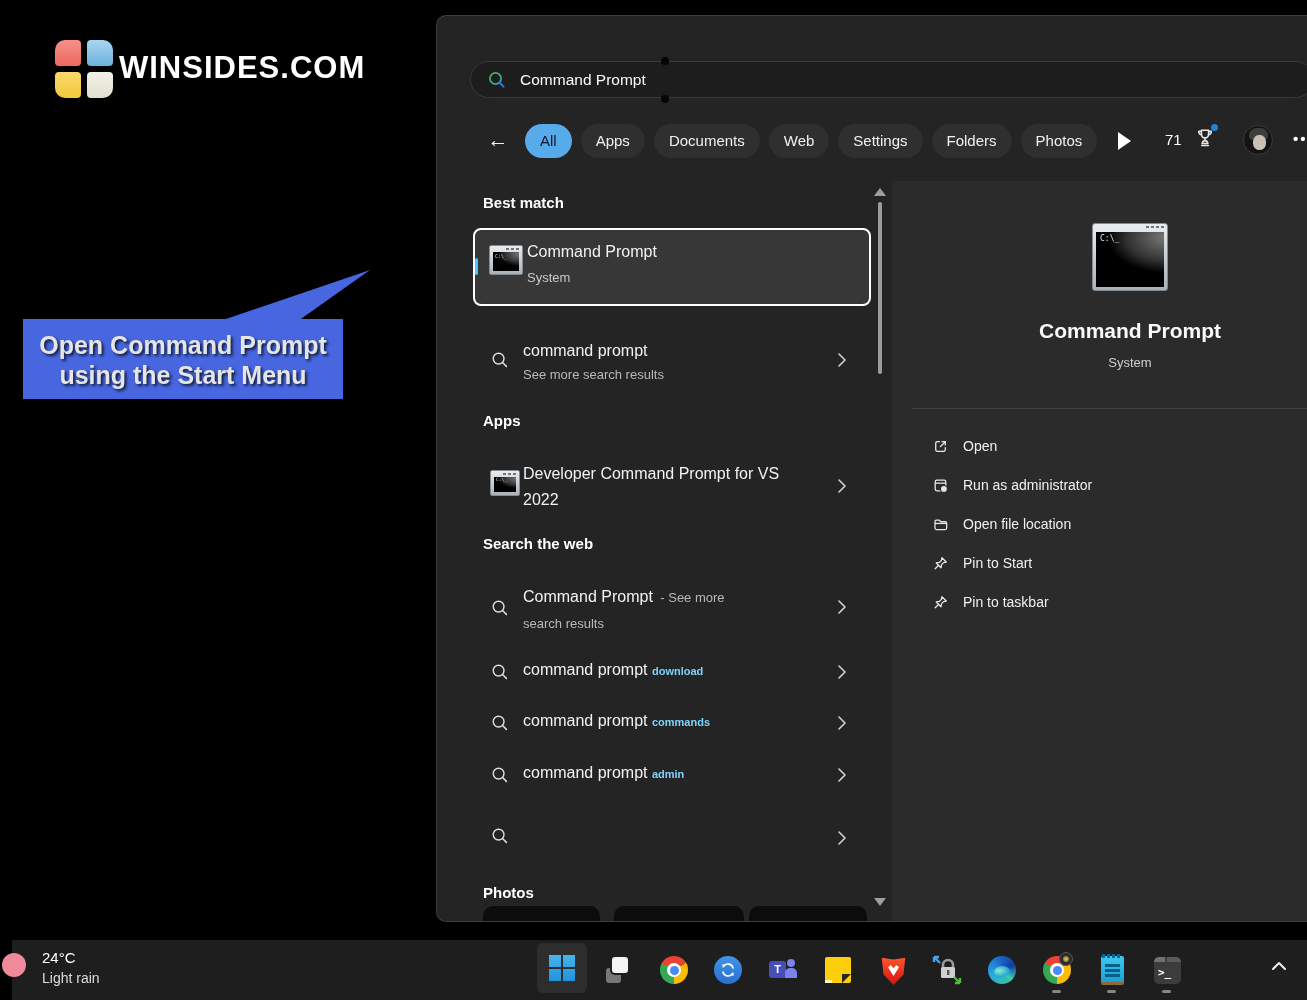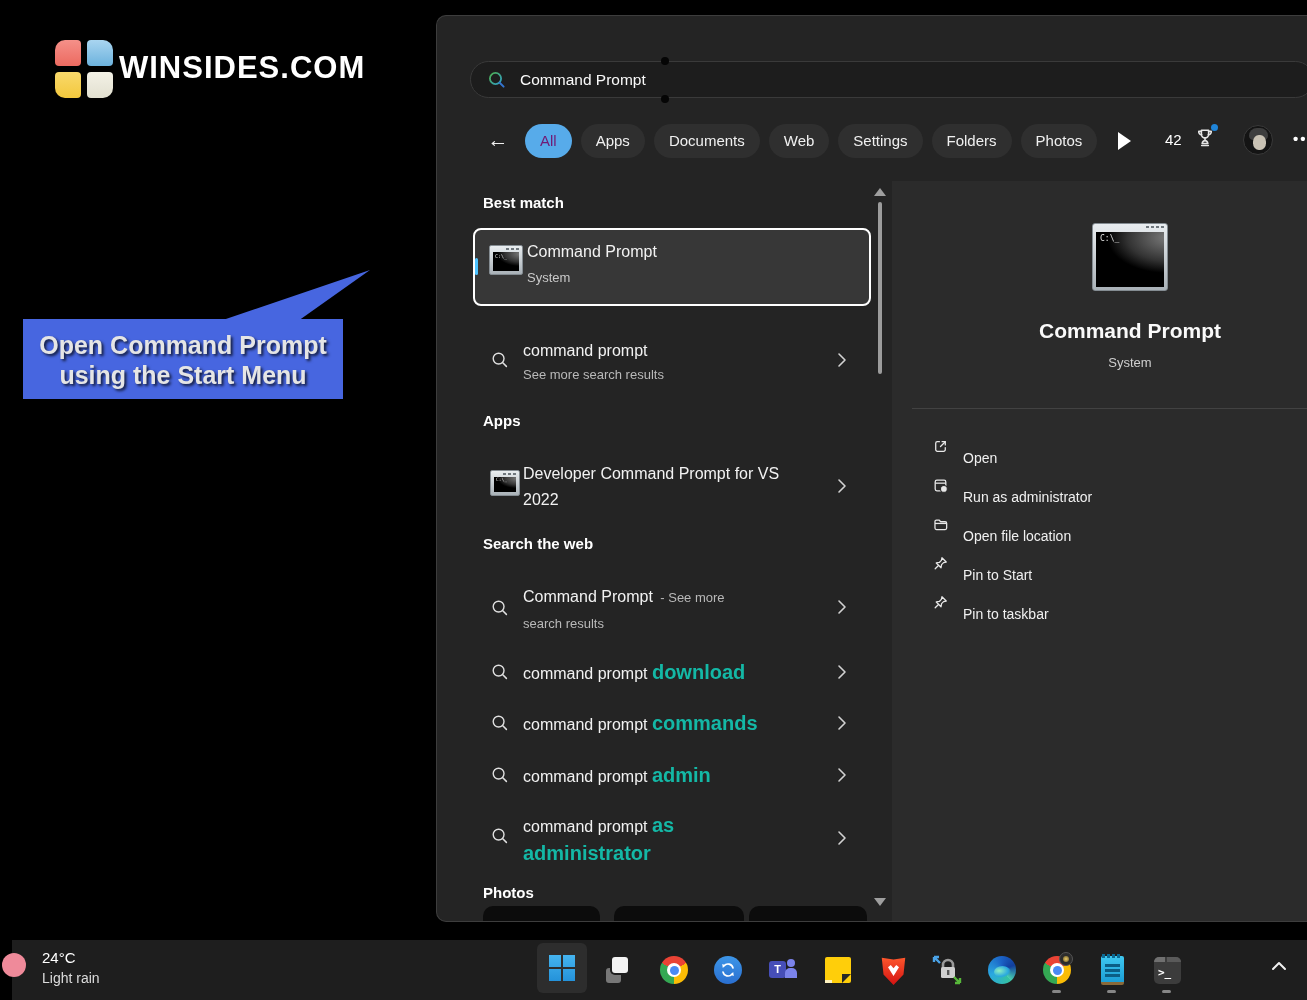"All" .pill.active { color: #701a75 -> #0f172a }
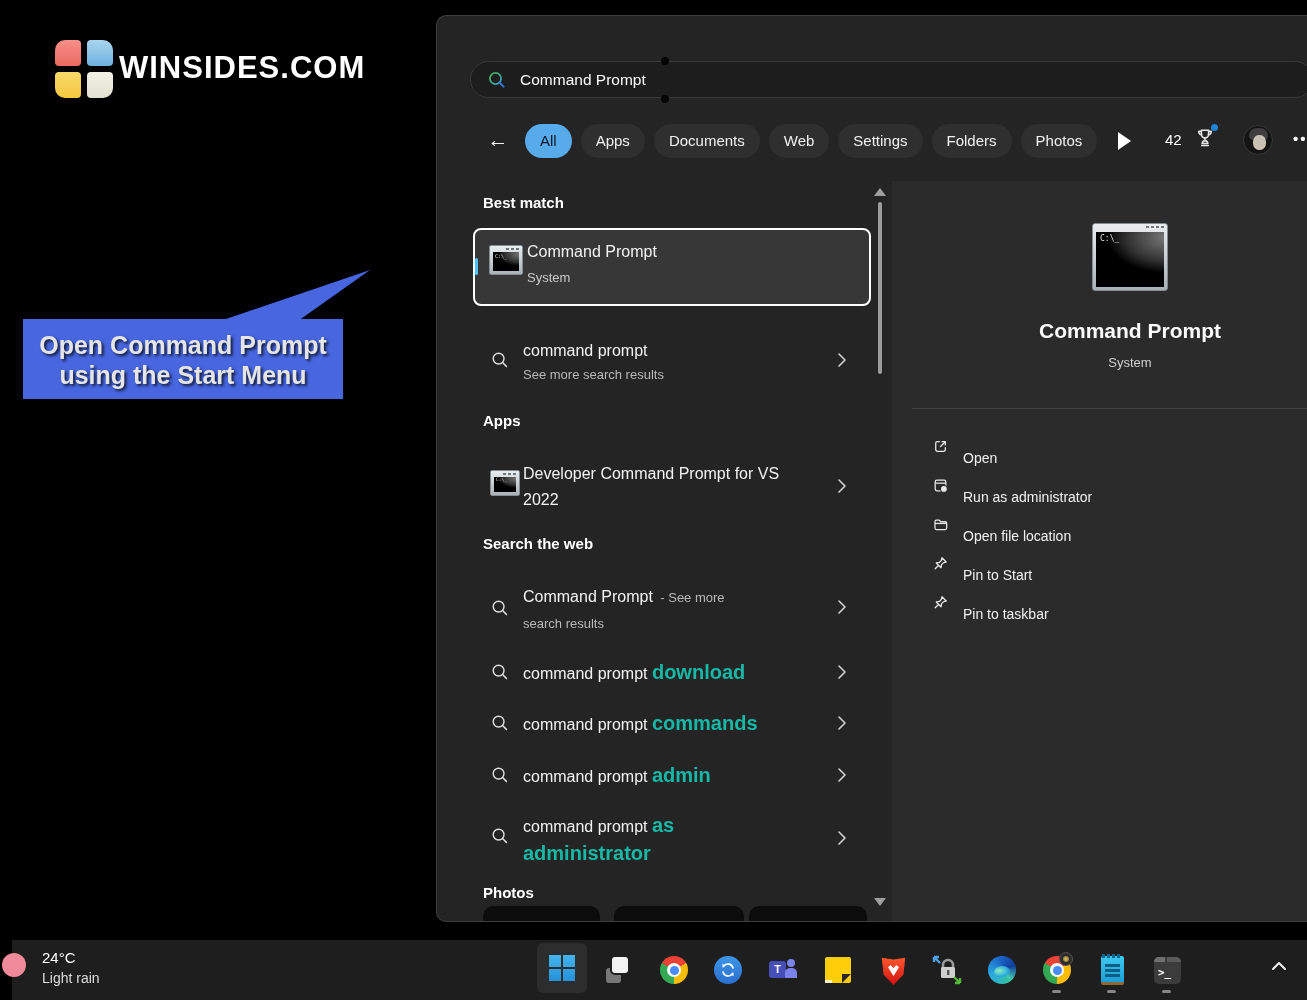"42" div.abs { text: 42 -> 71 }
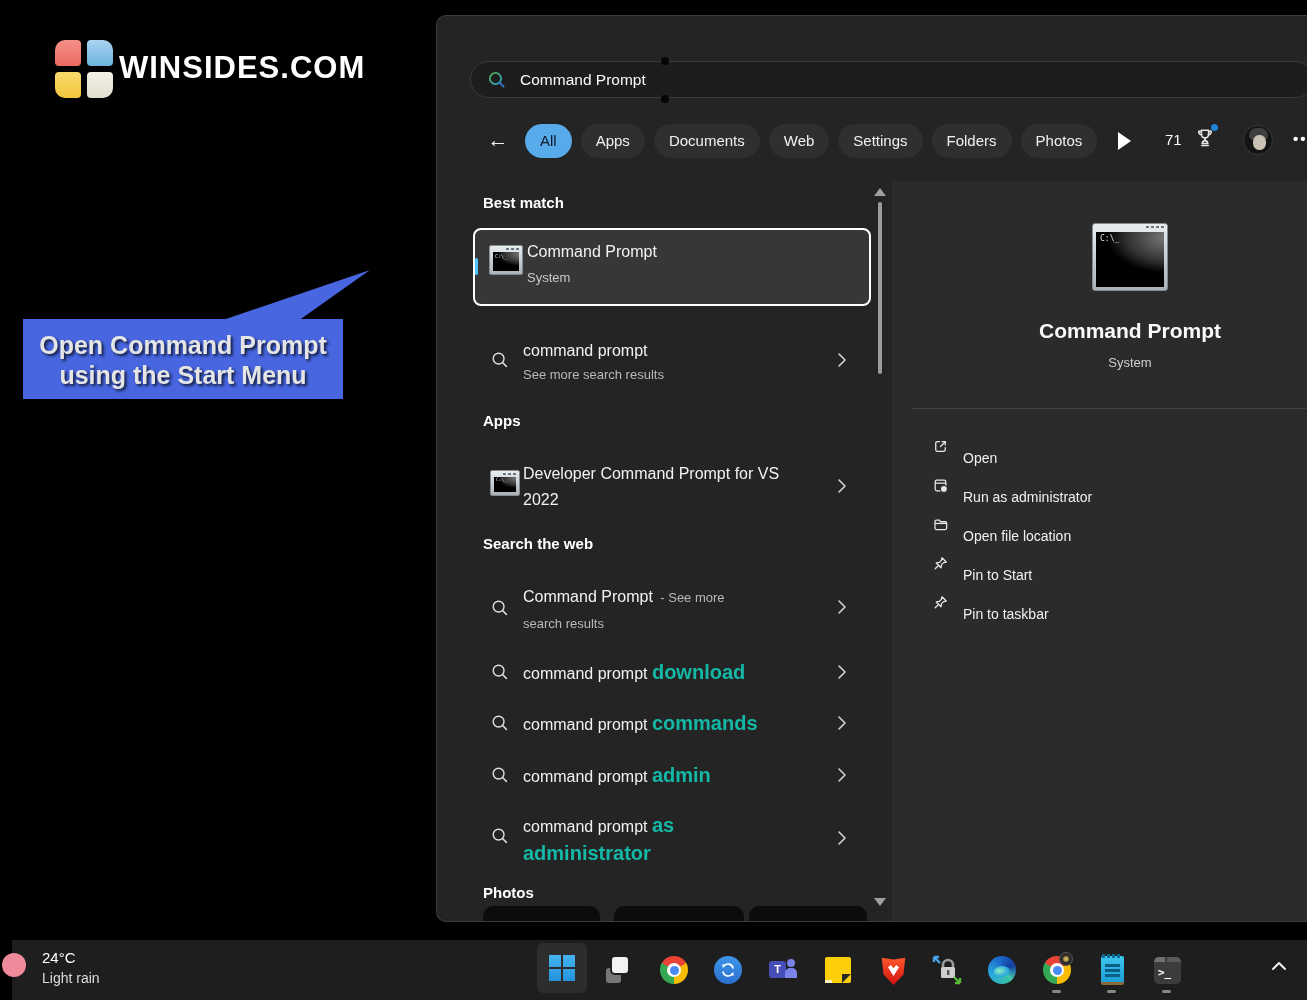"Open" .action .alb { top: 22px -> 10px }
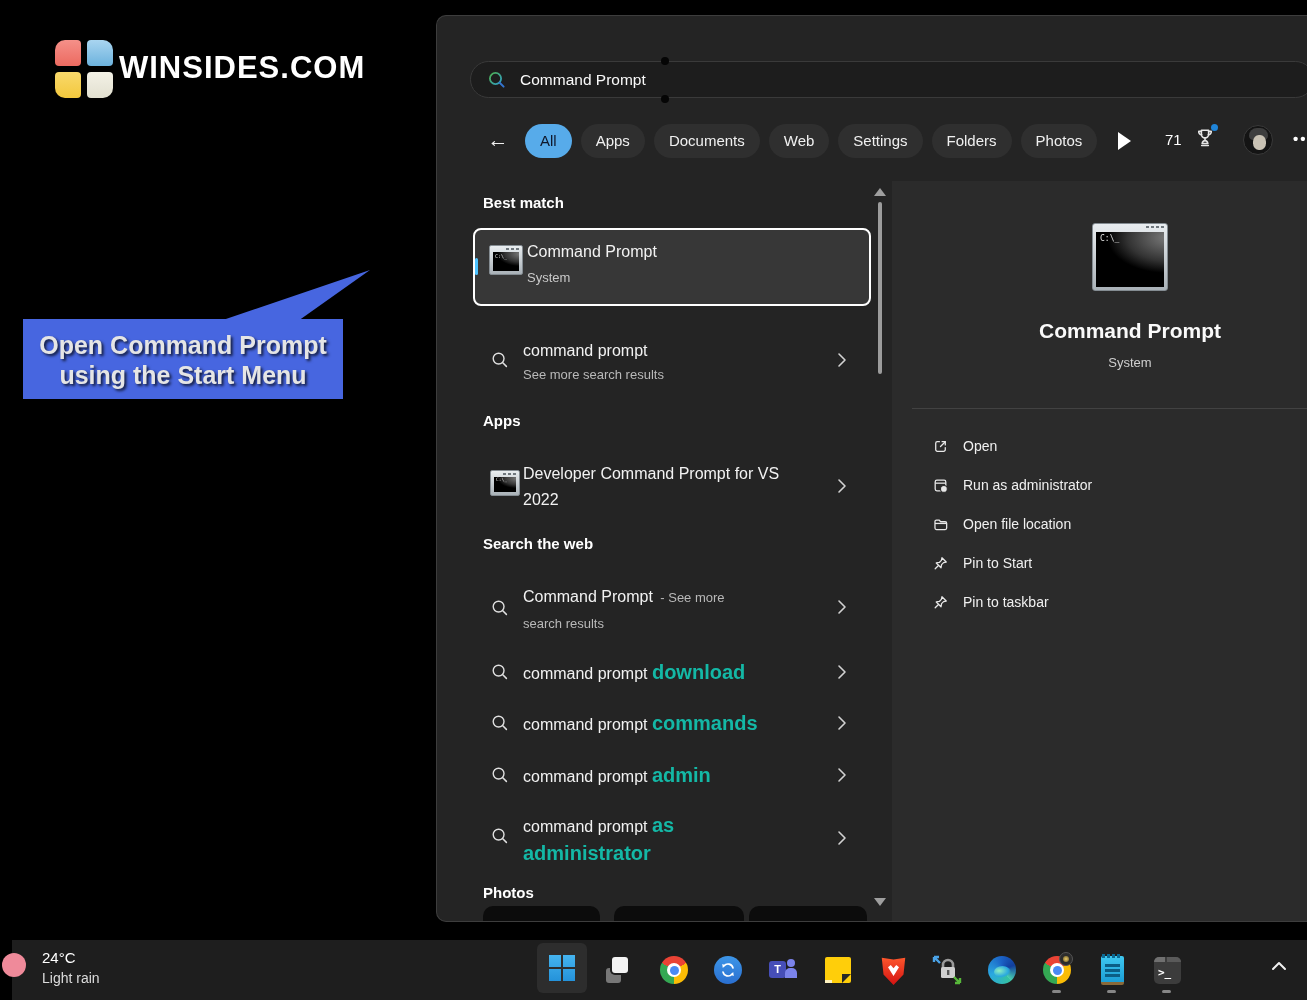"download" .b16 { color: #14b8a6 -> #7dd3fc; font-size: 20px -> 11px }
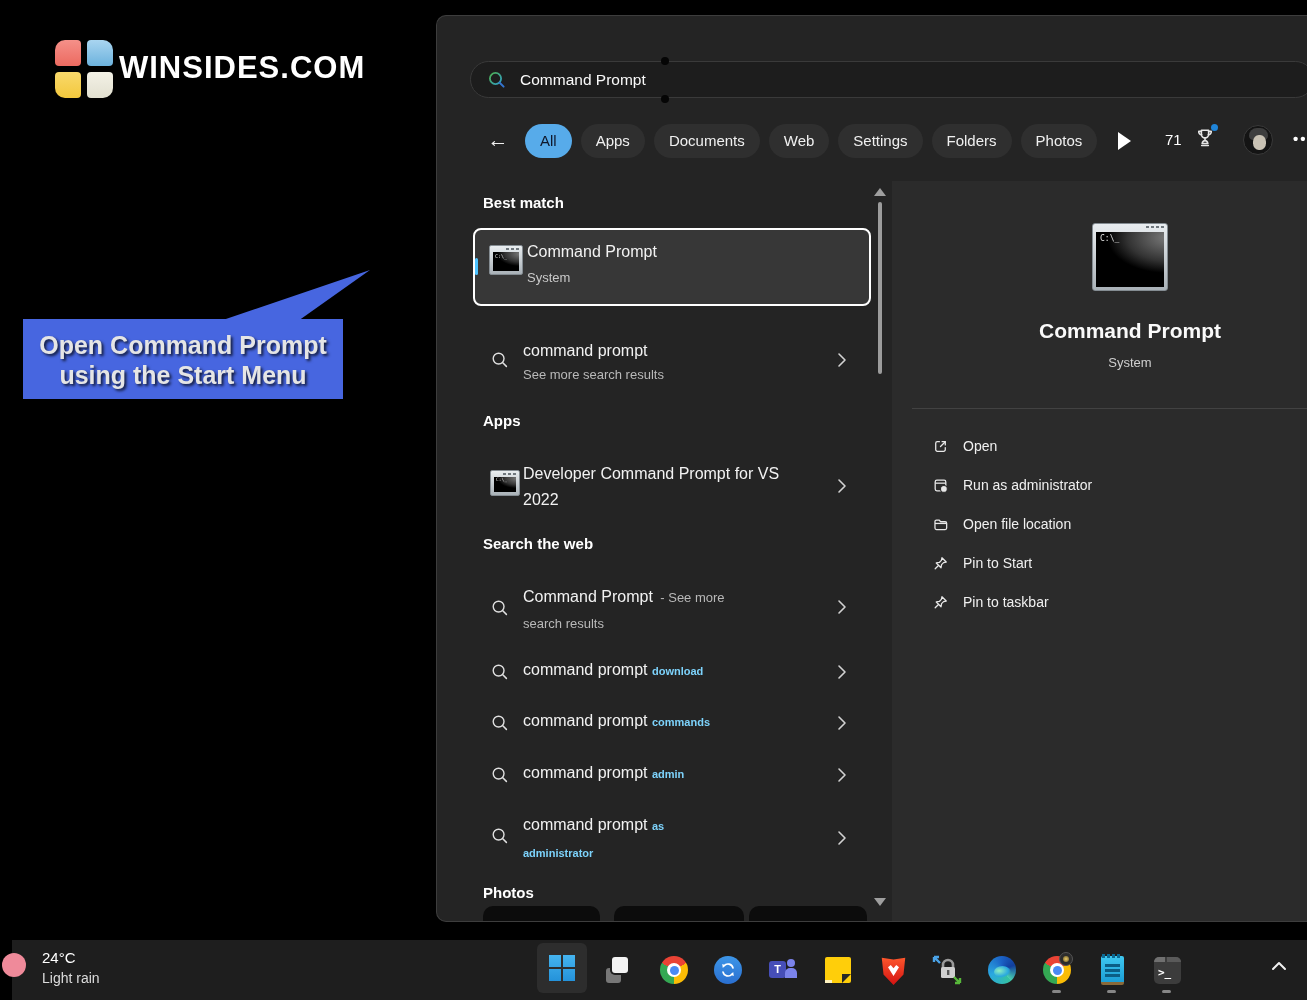"command prompt as administrator" div.abs { html: <div> <span>command prompt </span><span>as administrator</span> </div> -> none }
